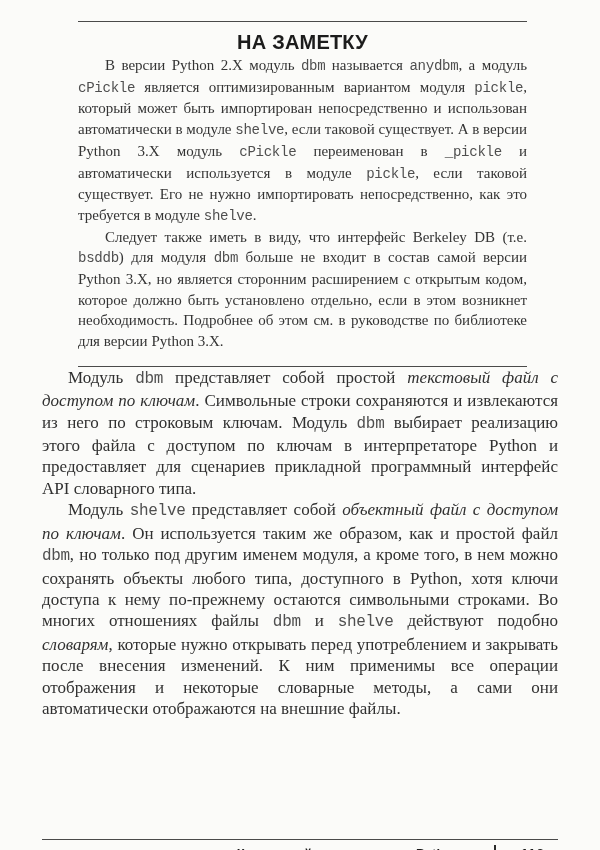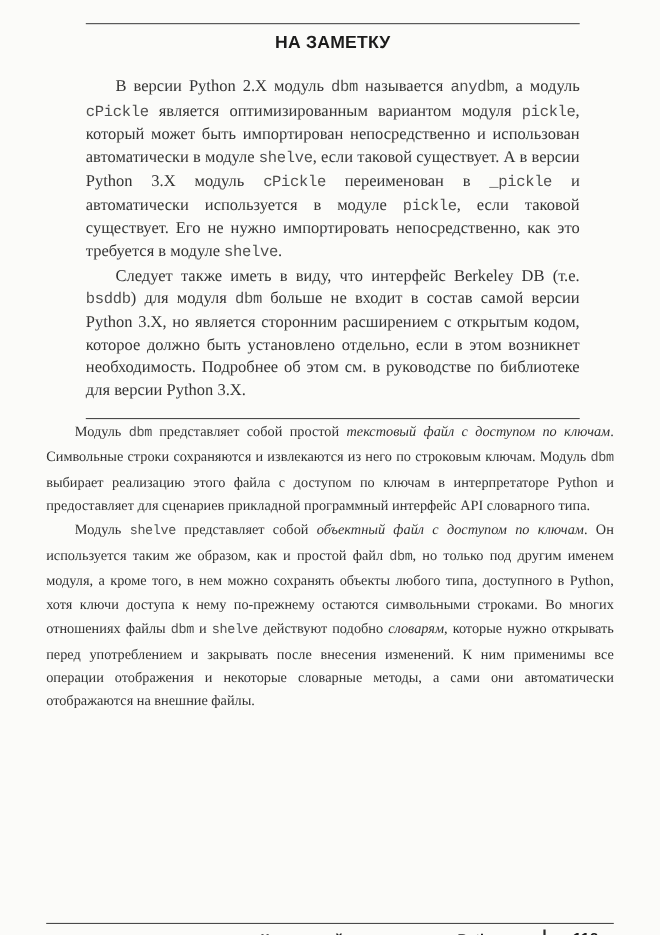"НА ЗАМЕТКУ" .note-title { font-size: 16px -> 20px; margin-bottom: 20px -> 1px }
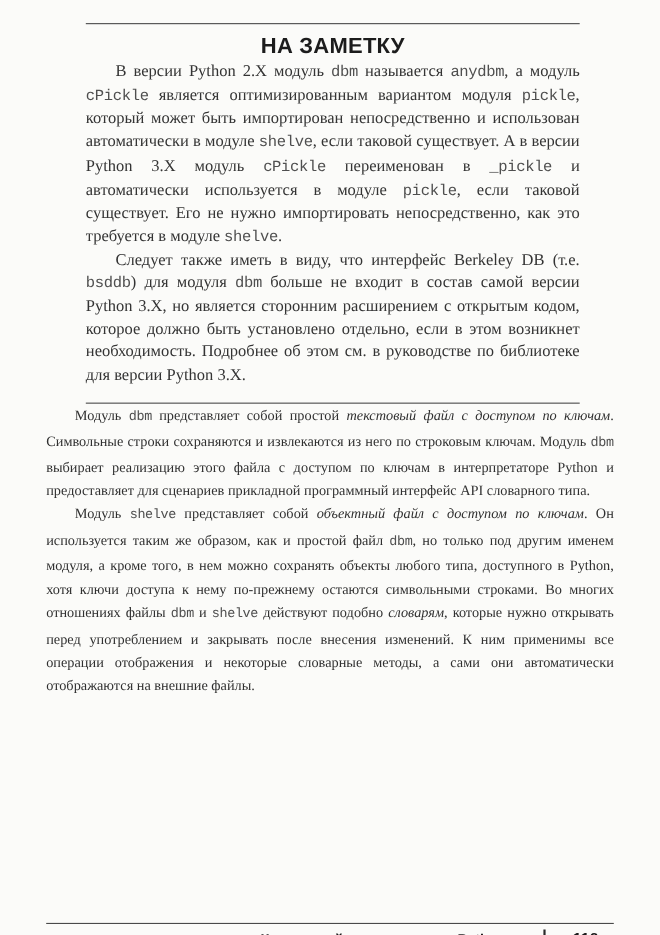"Модуль dbm представляет собой простой" .body-paragraph { font-size: 13px -> 17px }
